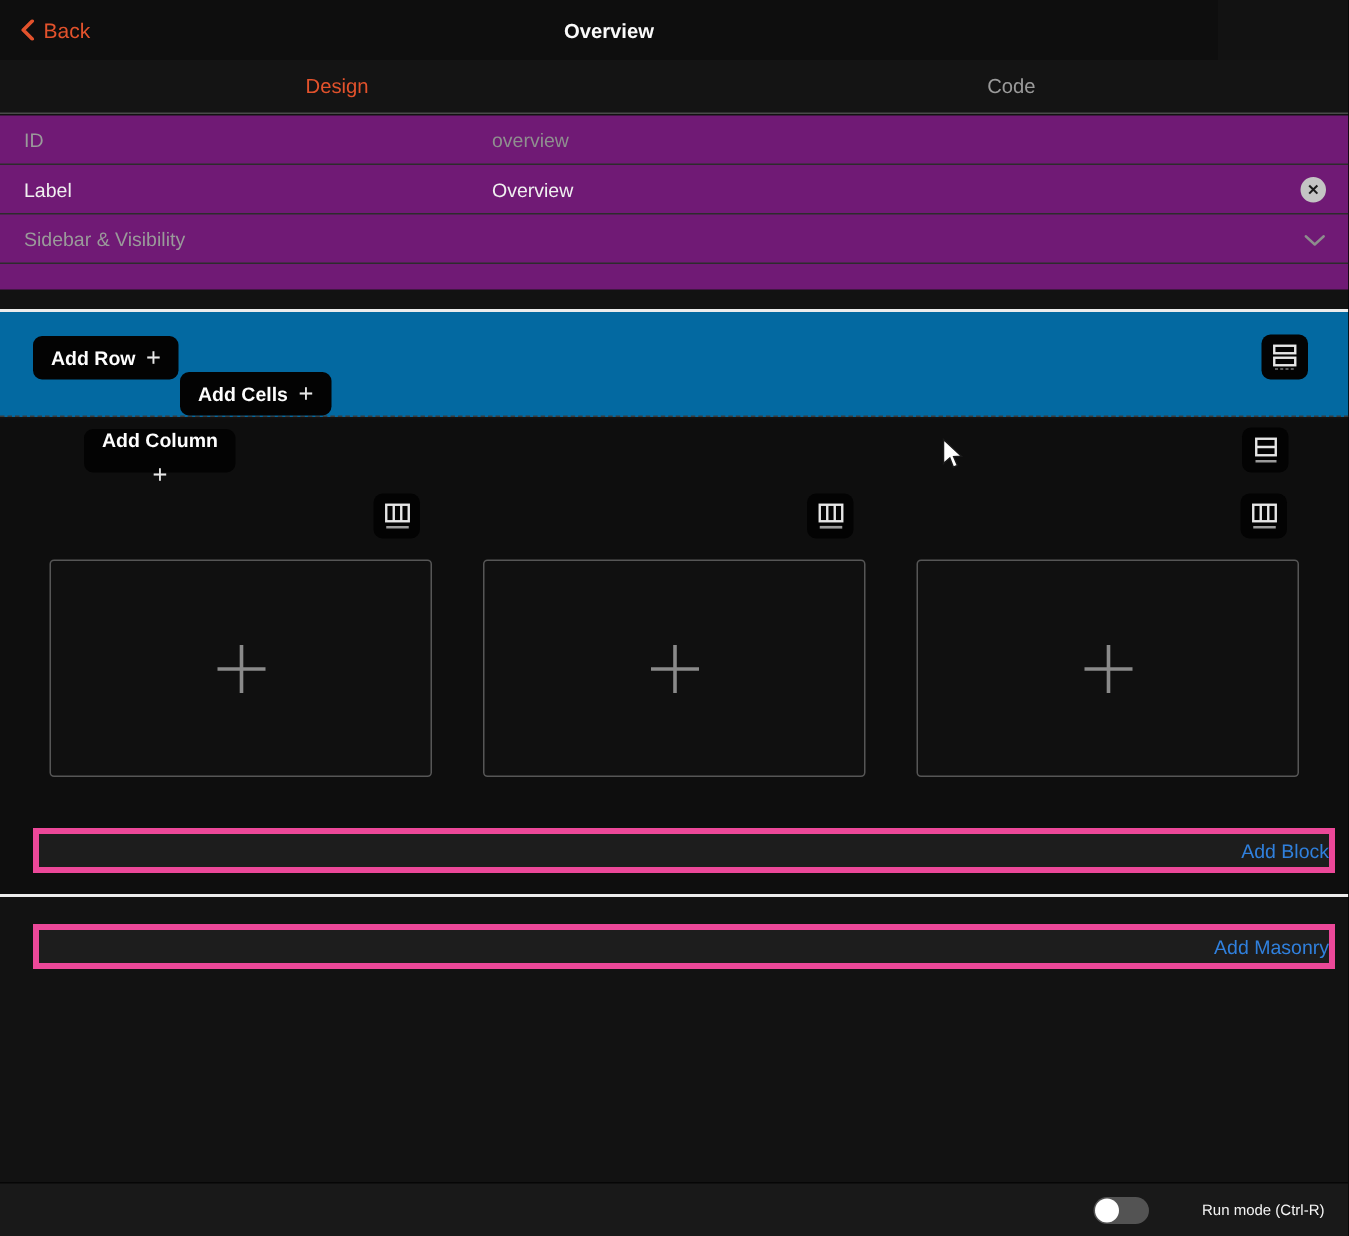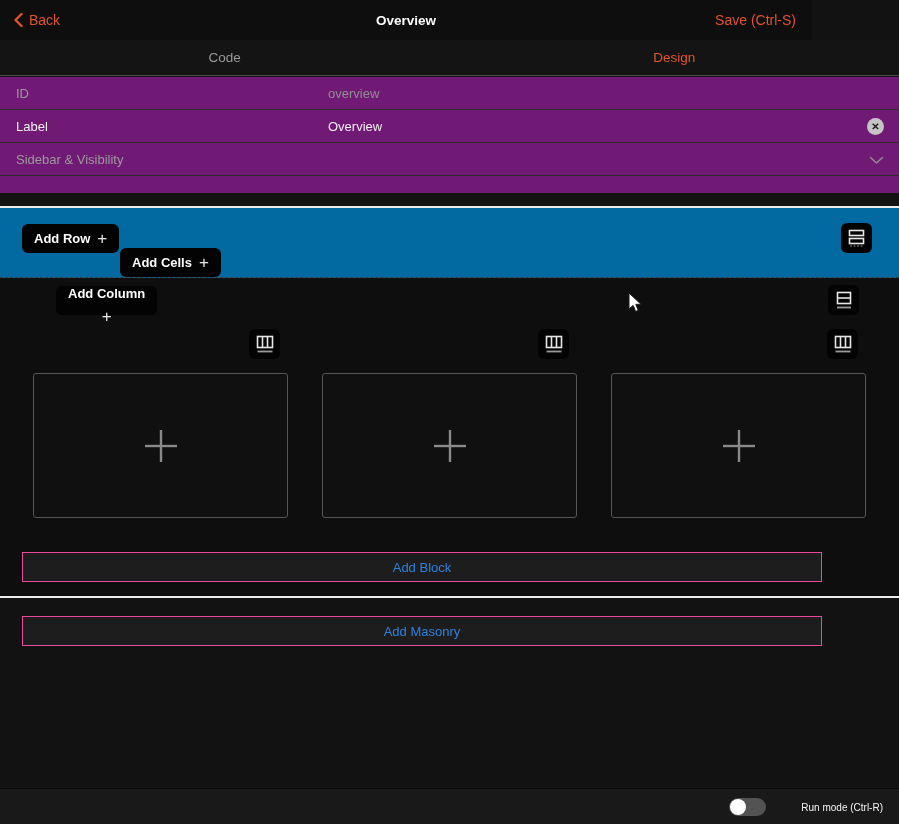"Save (Ctrl-S)" div.save { html: <div>Save (Ctrl-S)</div> -> none }
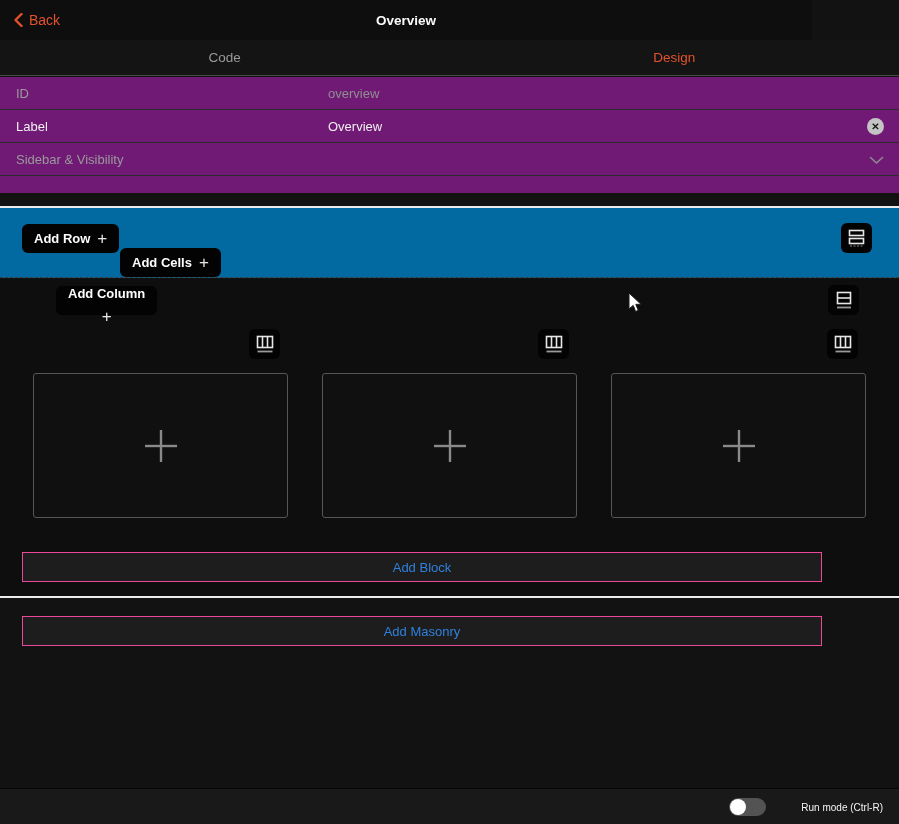"Code" div.tab { order: before "Design" -> after "Design" }
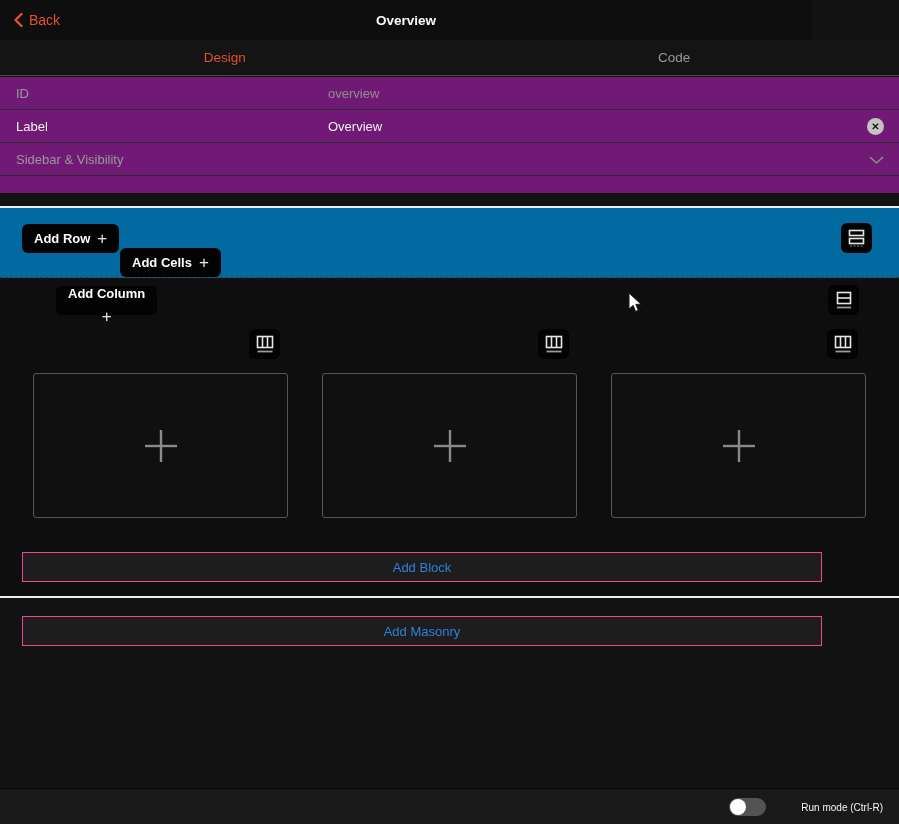"Add Block" .barbtn { border: 1px solid #ec4899 -> 4px solid #ec4899; justify-content: center -> flex-end; width: 800px -> 868px }
